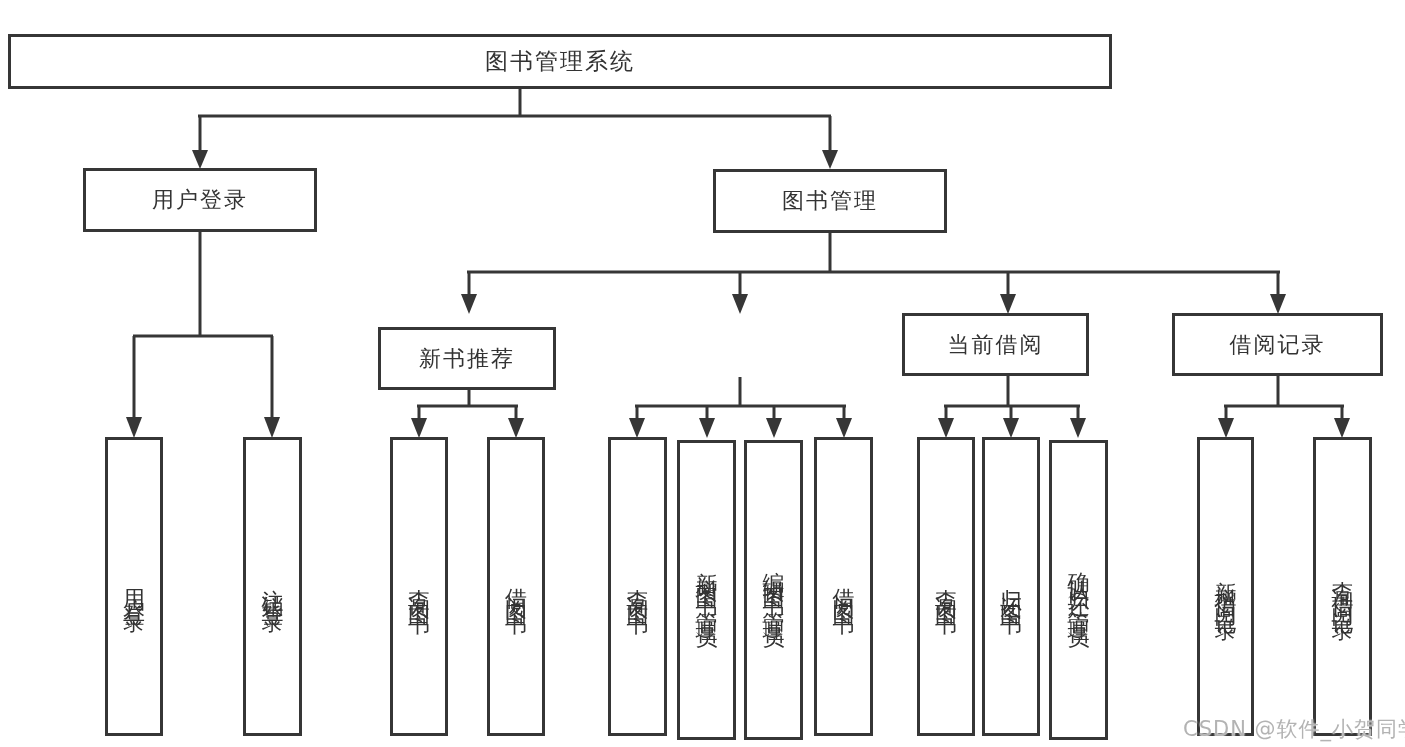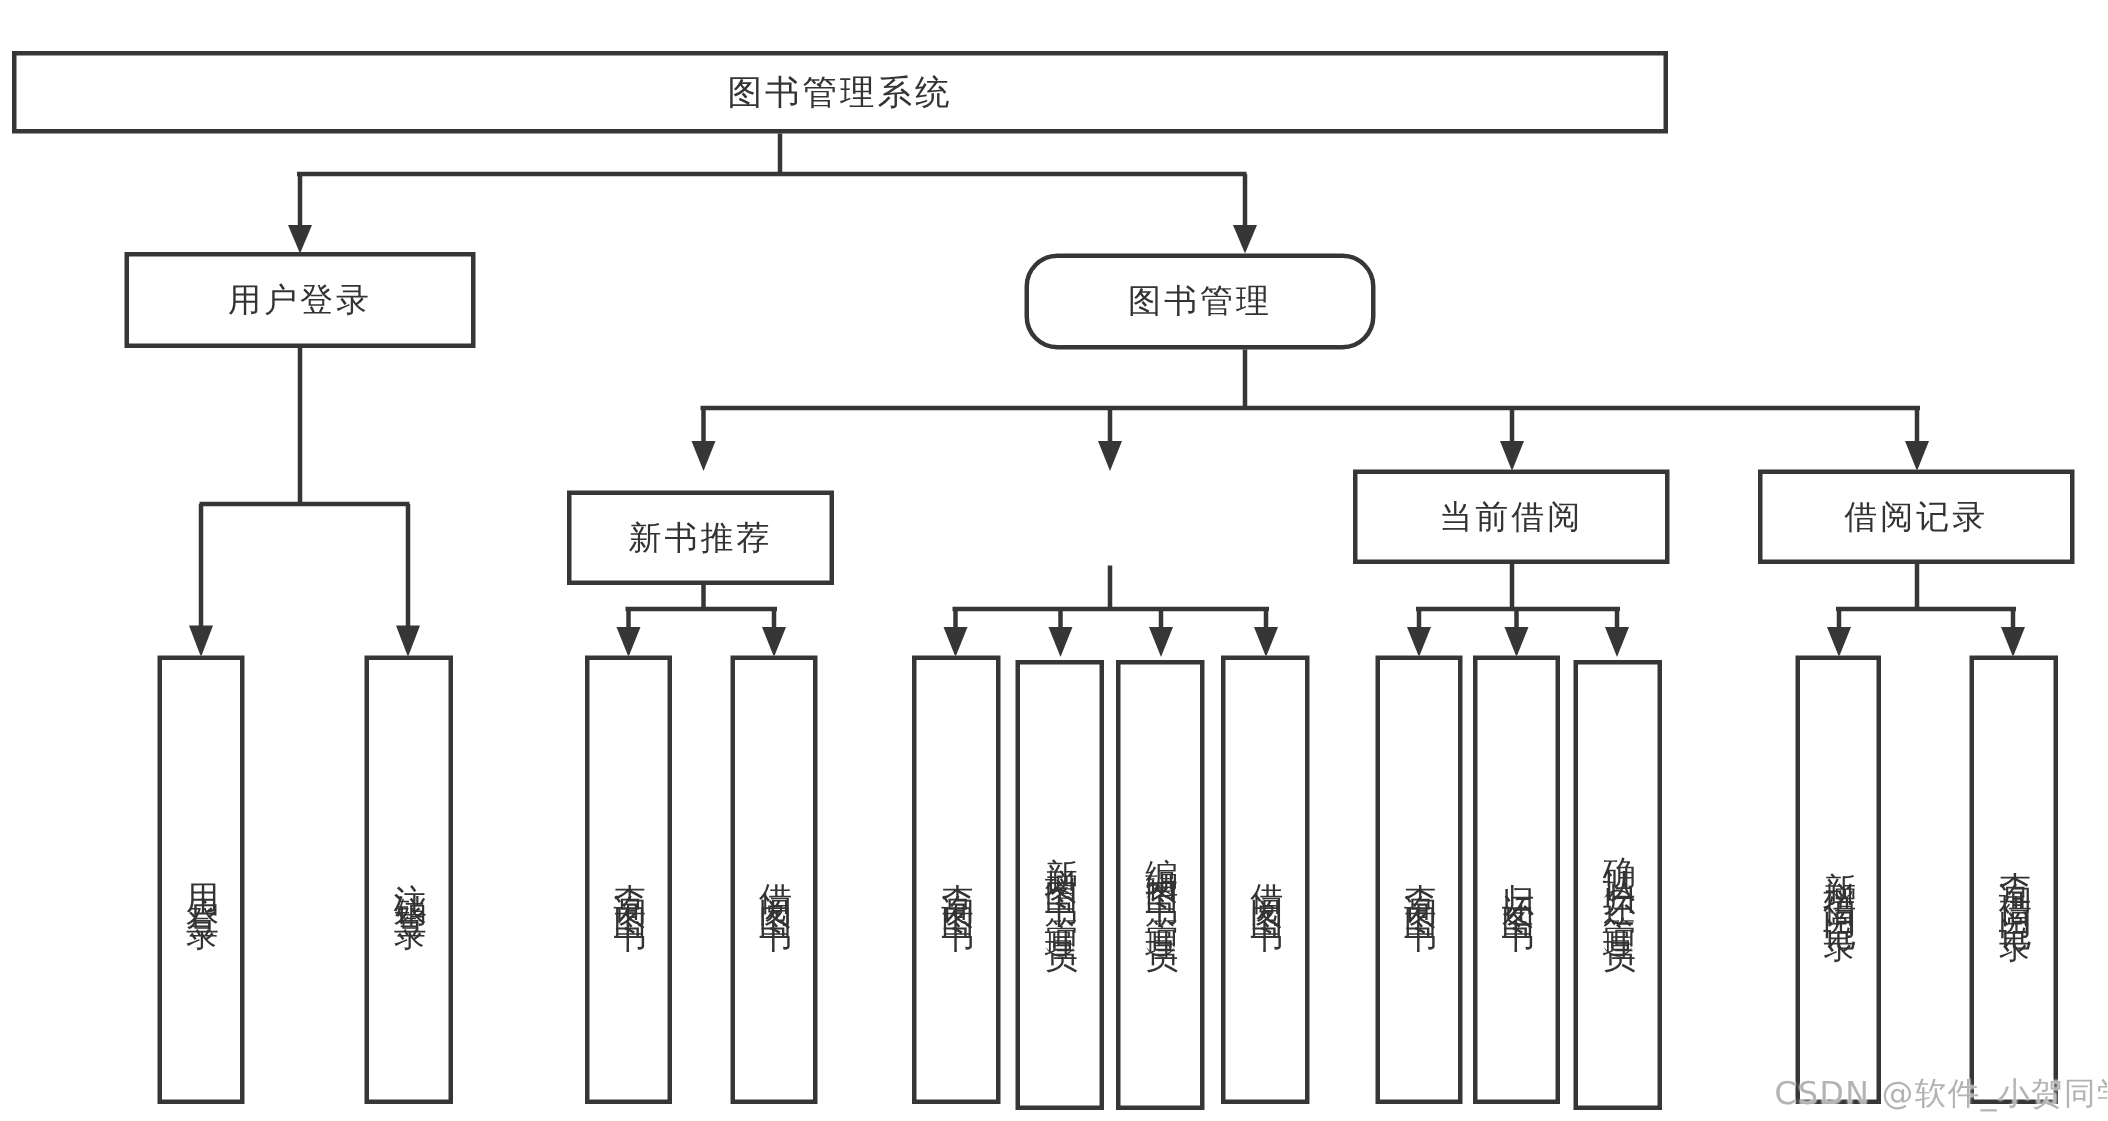"图书管理" div.node { border-radius: 22px -> none; left: 683px -> 713px }
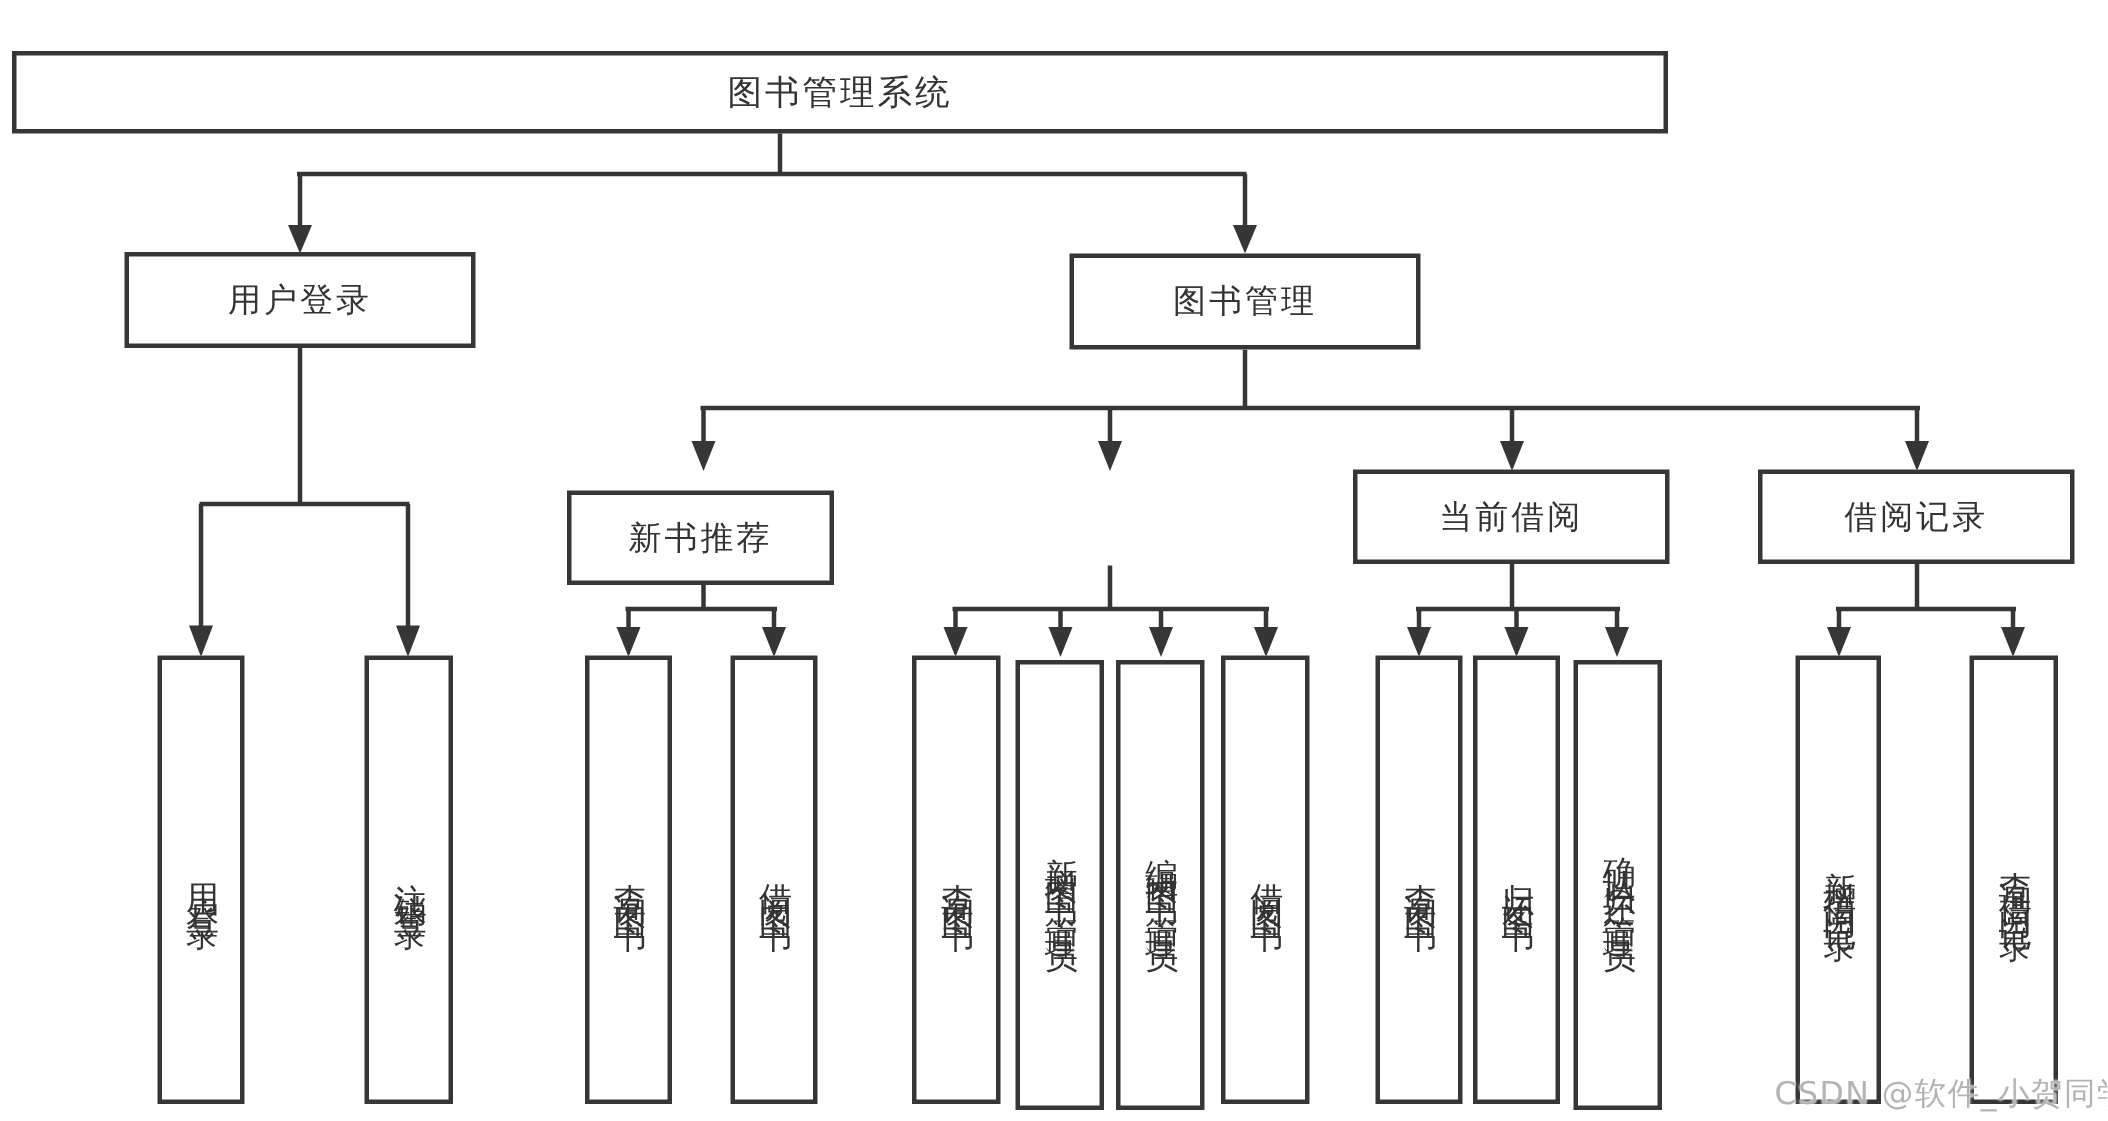"当前借阅" div.node { width: 211px -> 187px }
